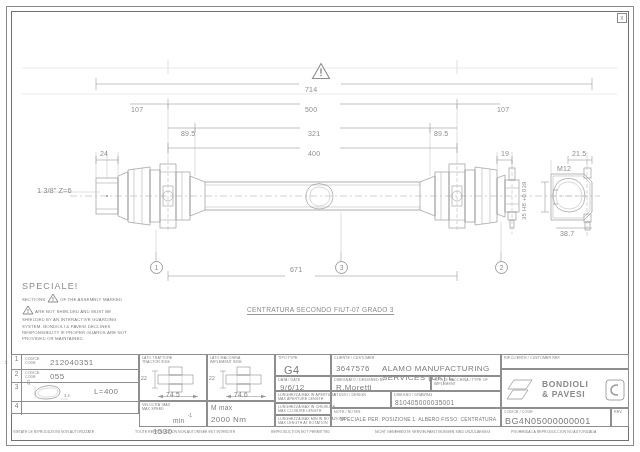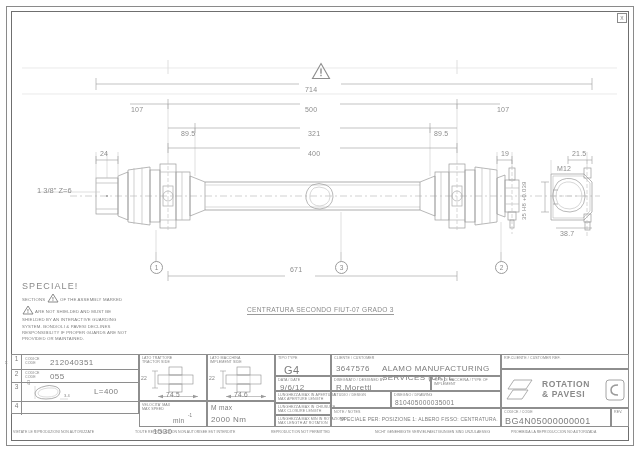"ROTATION" div.logo-line { text: ROTATION -> BONDIOLI }
